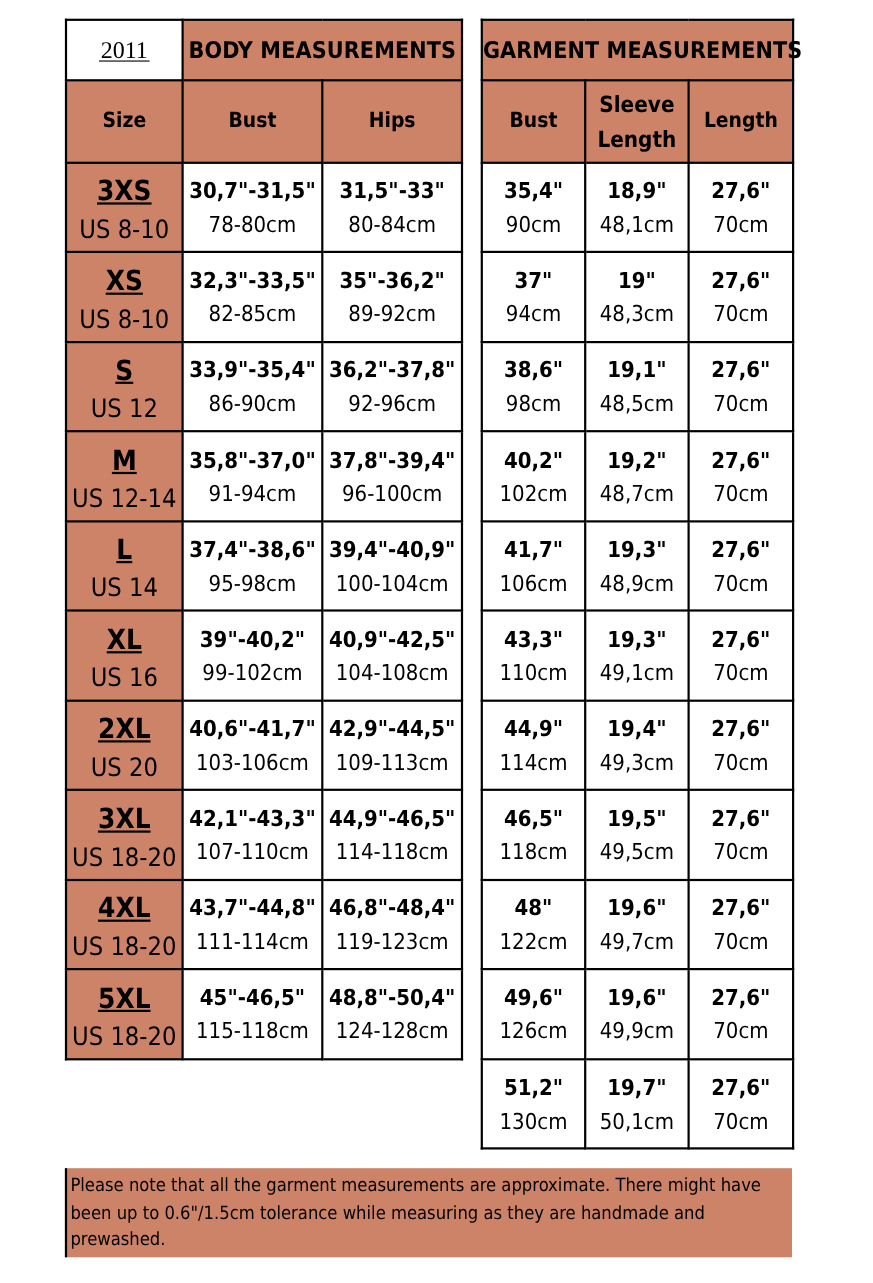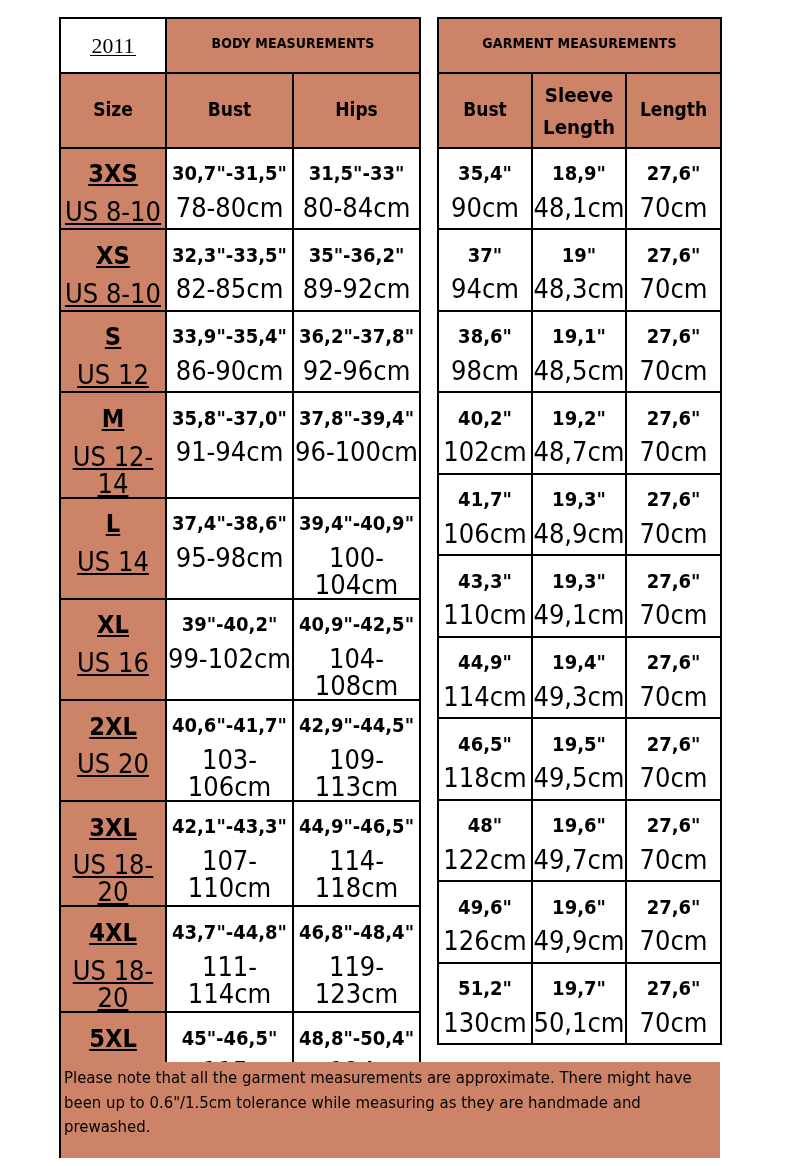"BODY MEASUREMENTS" table.chart td.title { font-size: 14px -> 21px }
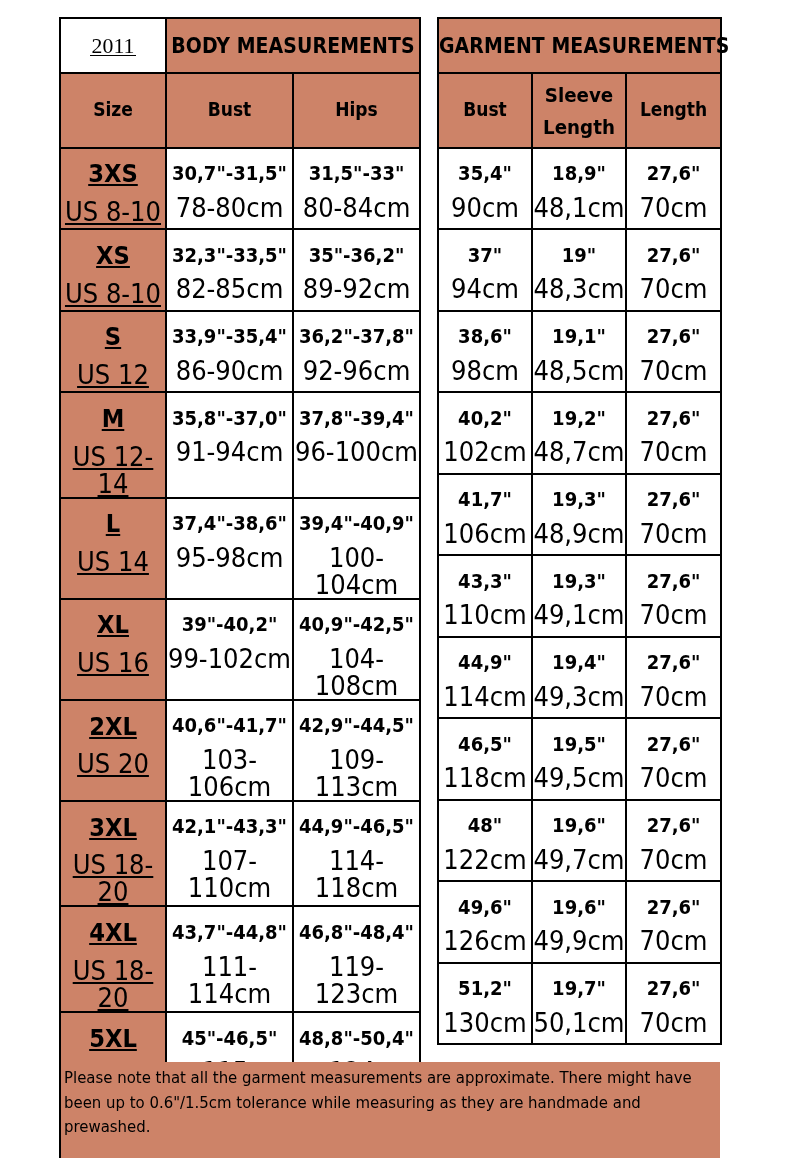"US 8-10" .us { font-size: 27px -> 23px; text-decoration: underline -> none }
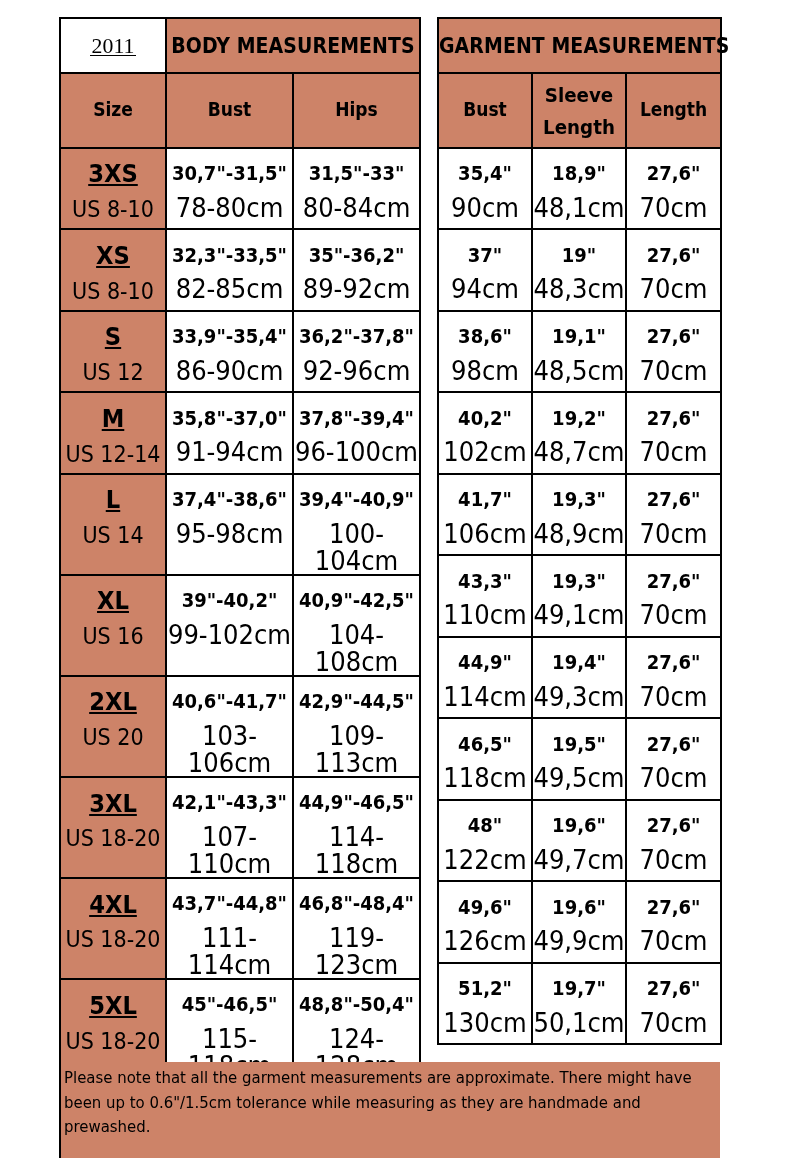"78-80cm" .sub { font-size: 27px -> 20px }
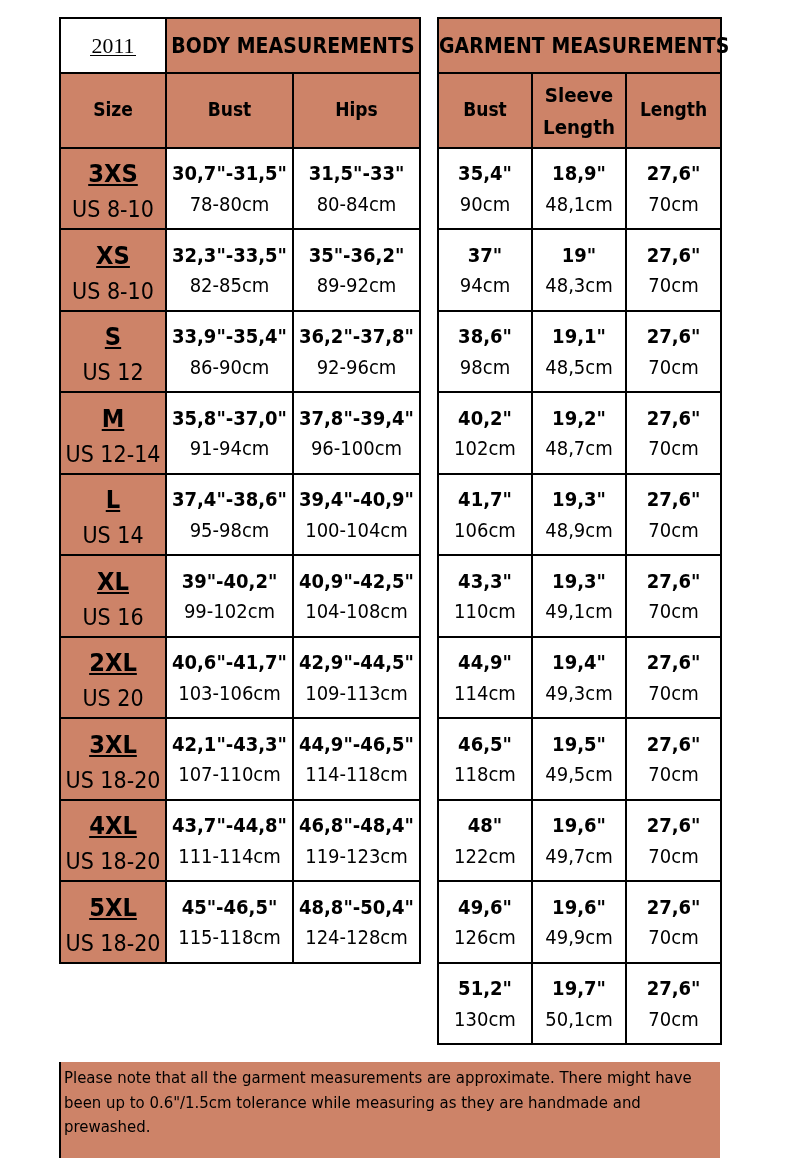"Please note that all the" div.note { height: 96px -> 81px }
